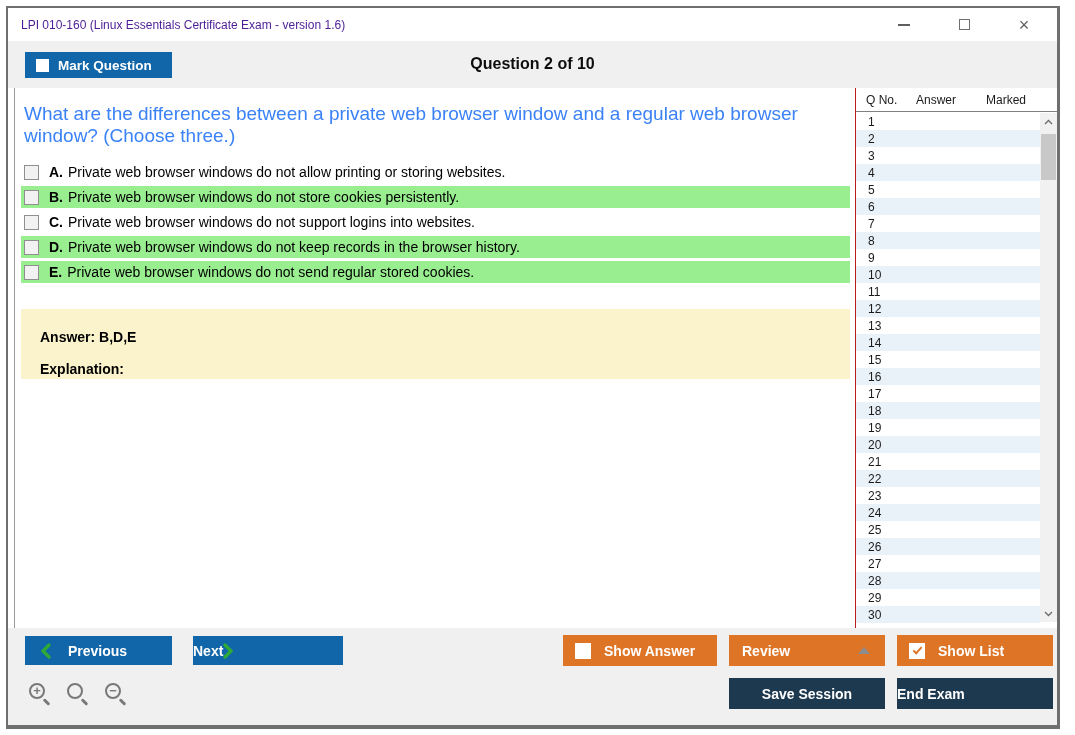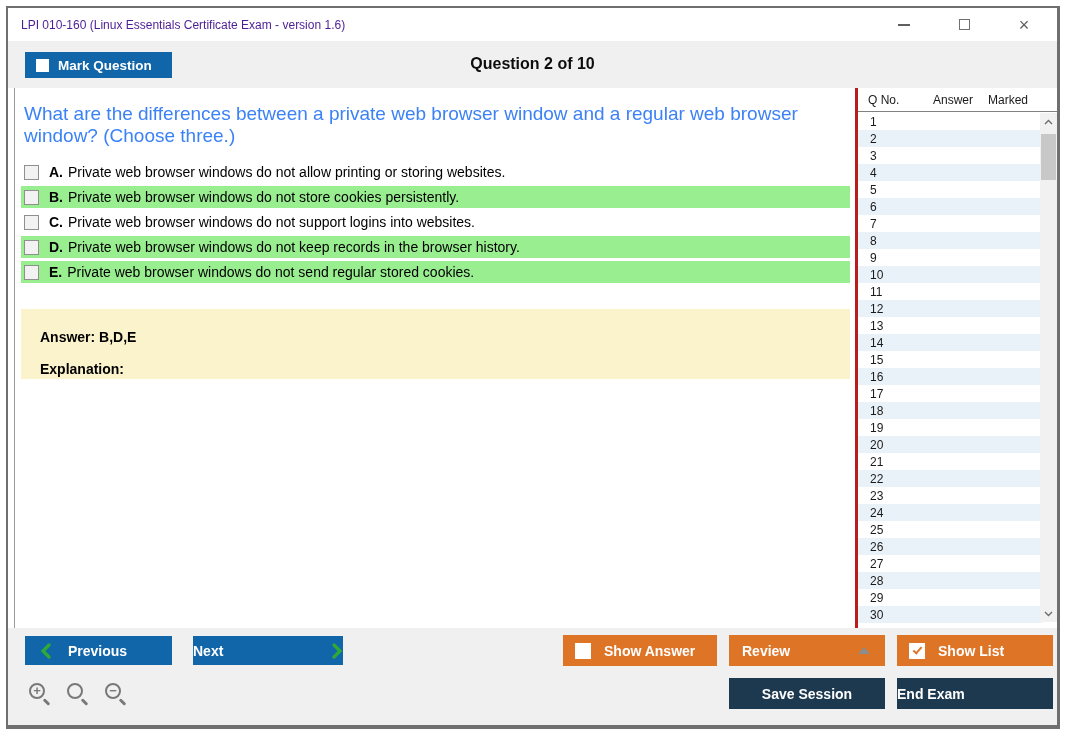"Q No." .sidebar { border-left: 3px solid #b91c1c -> 1px solid #b91c1c }
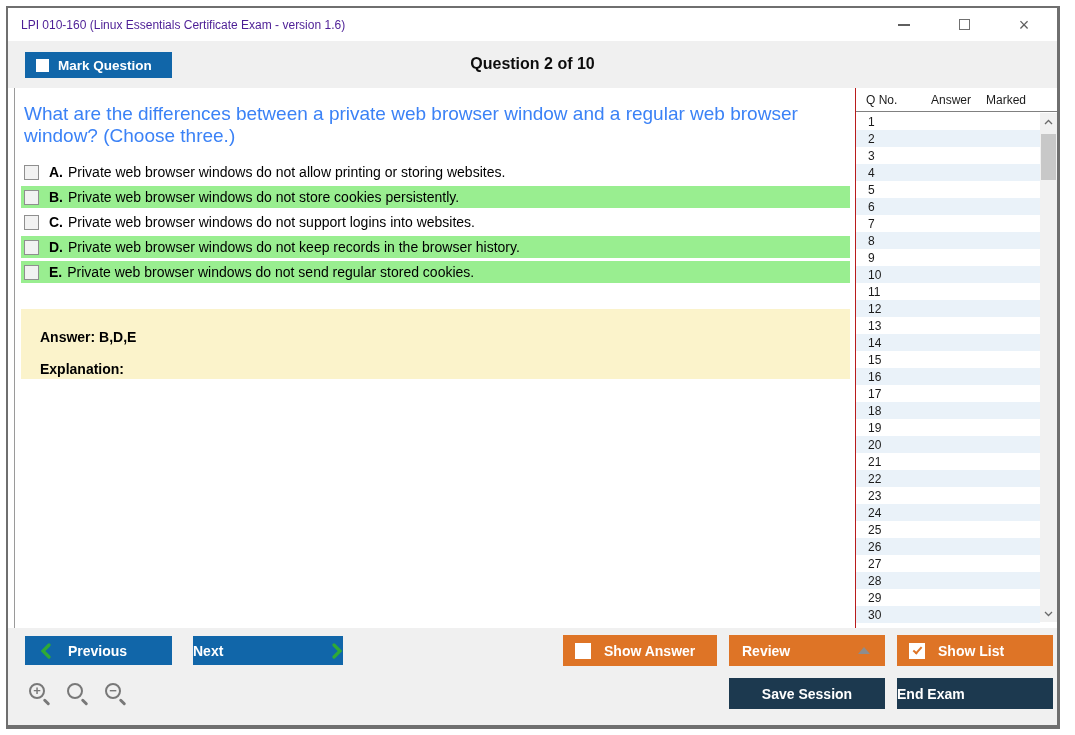"Answer" .col-answer { text-align: center -> none }
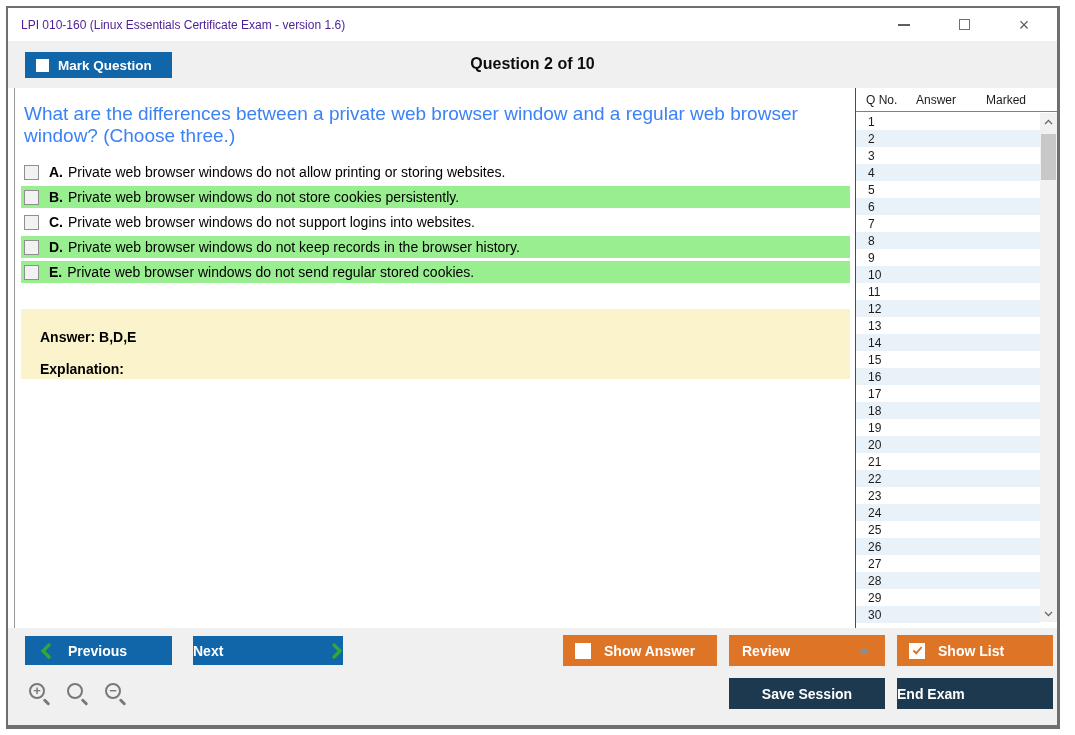"Next" .btn-next { justify-content: space-between -> flex-start }
